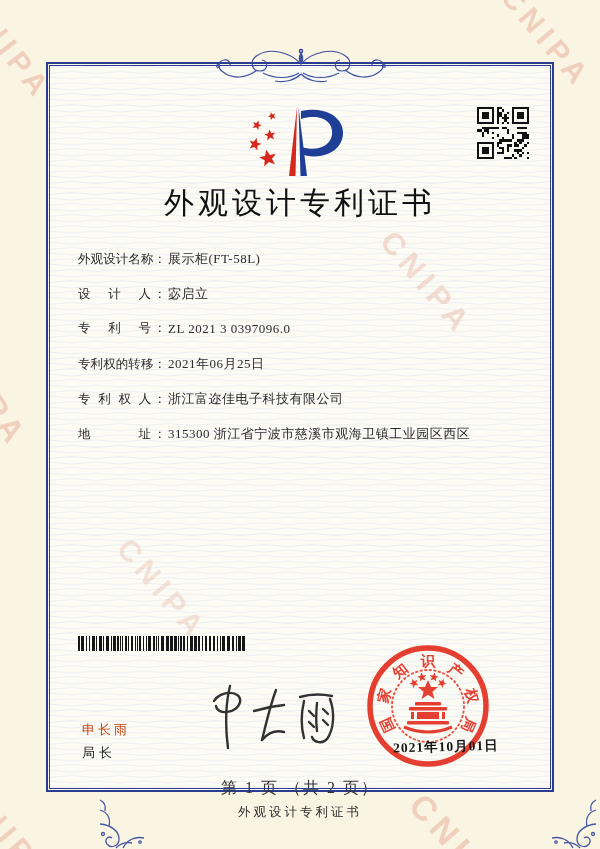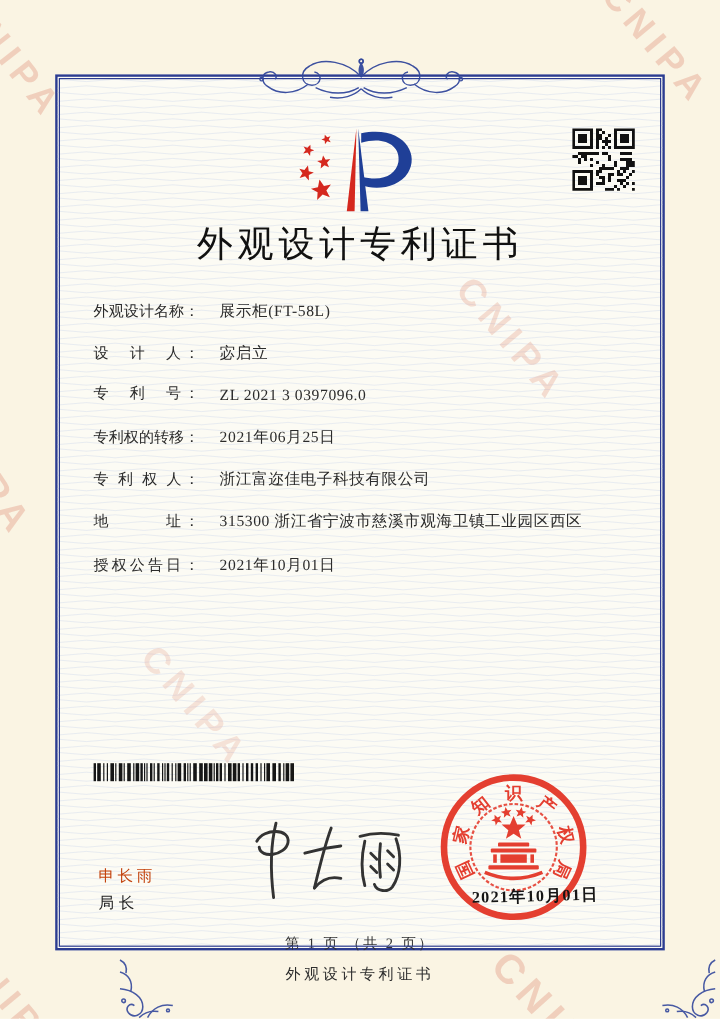"展示柜(FT-58L)" .fvalue { margin-left: 17px -> 2px }
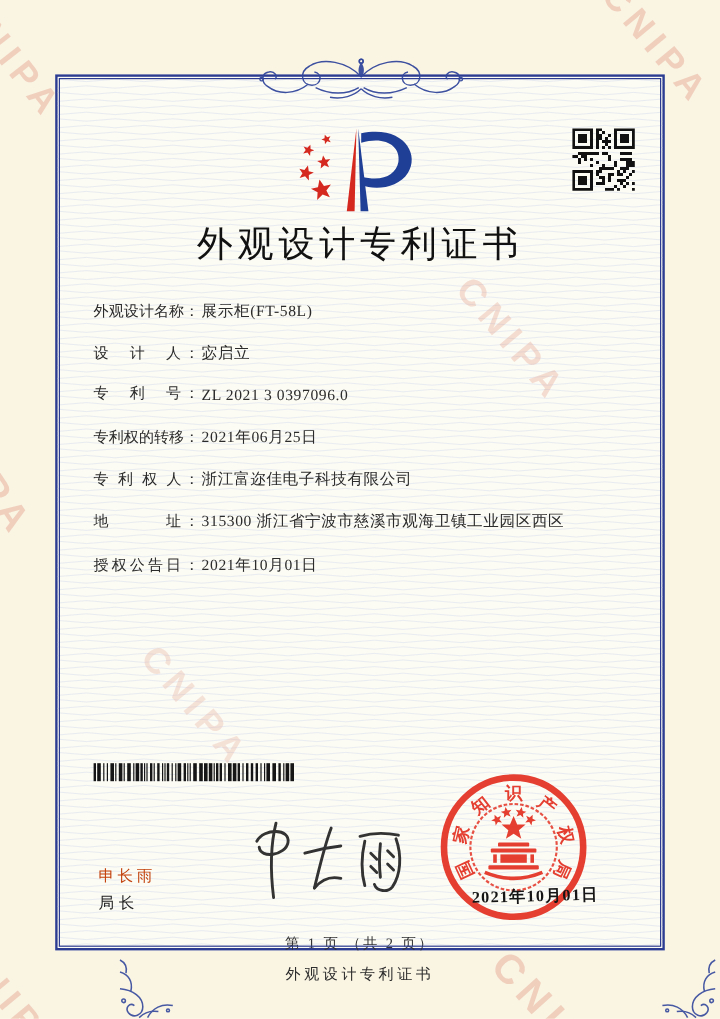"授权公告日： 2021年10月01日" span { html: <span> <span>授权公告日：</span><span>2021年10月01日</span> </span> -> none }
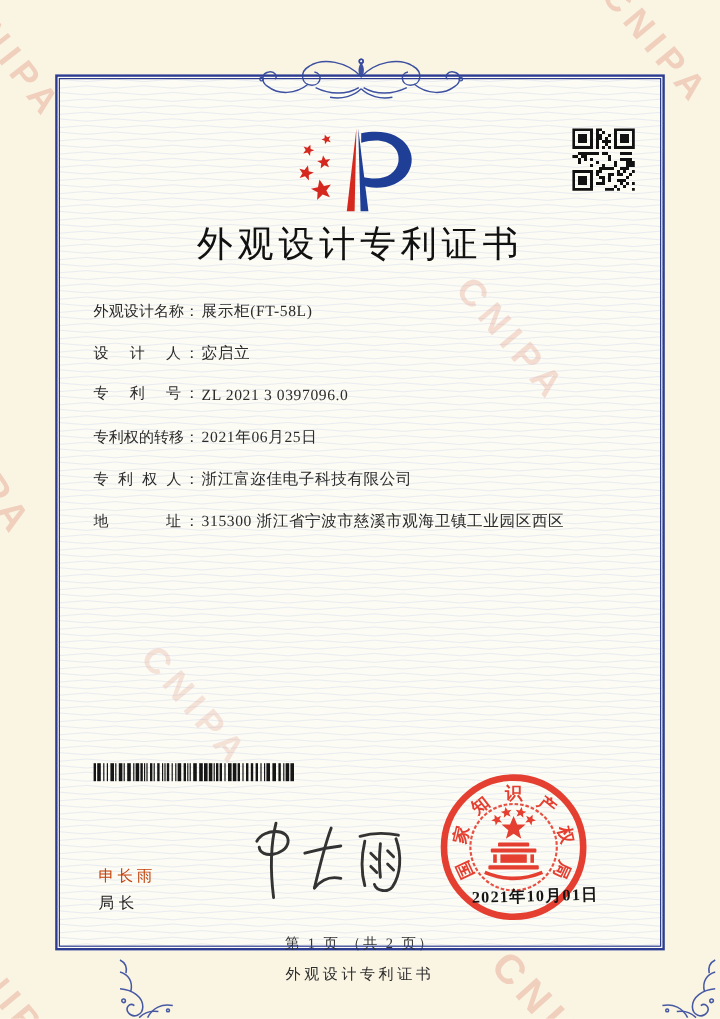"第 1 页 （共 2" .page-info { font-size: 12px -> 16px }
